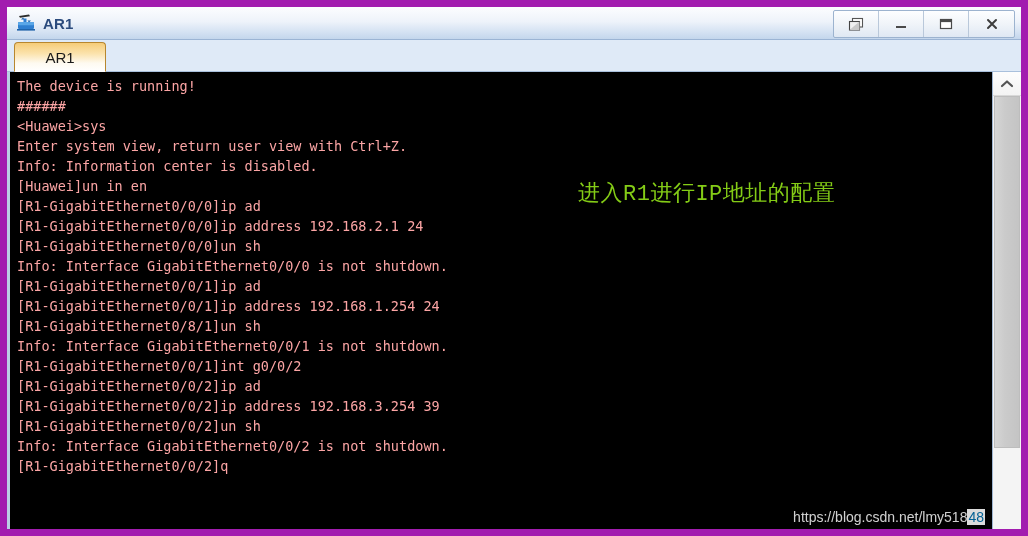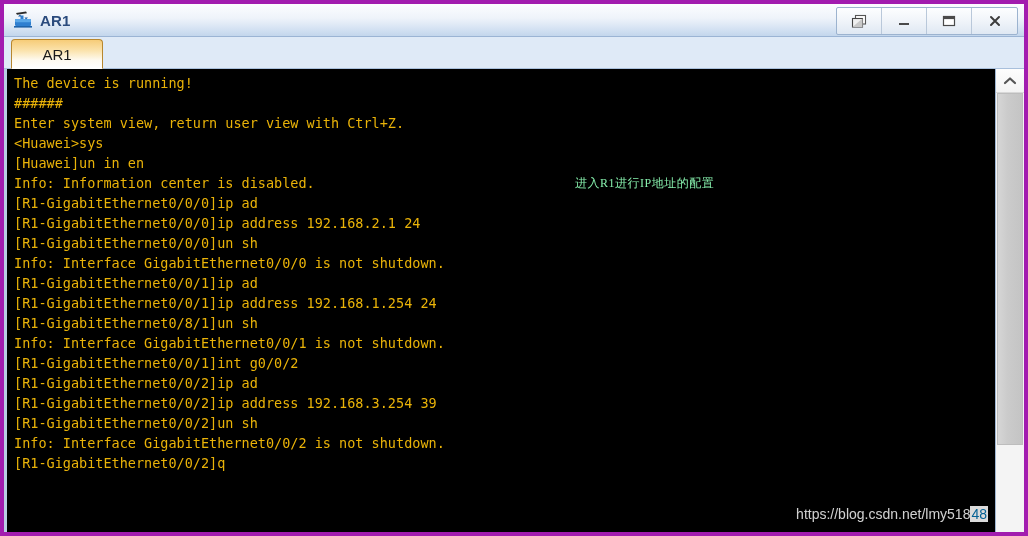"AR1" #app-window { border: 4px solid #a21caf -> 7px solid #a21caf }
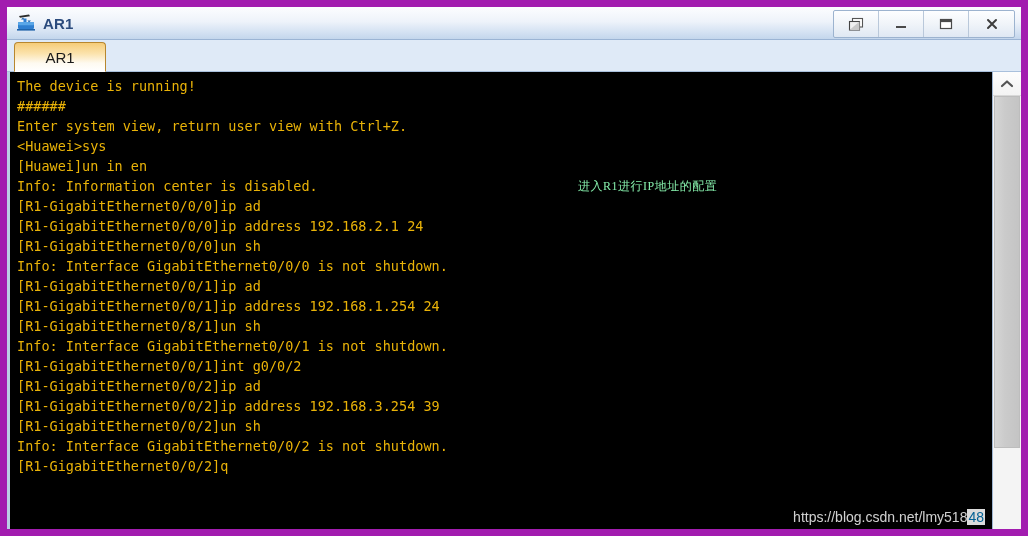"The device is running!" .term-line { color: #eab308 -> #fca5a5 }
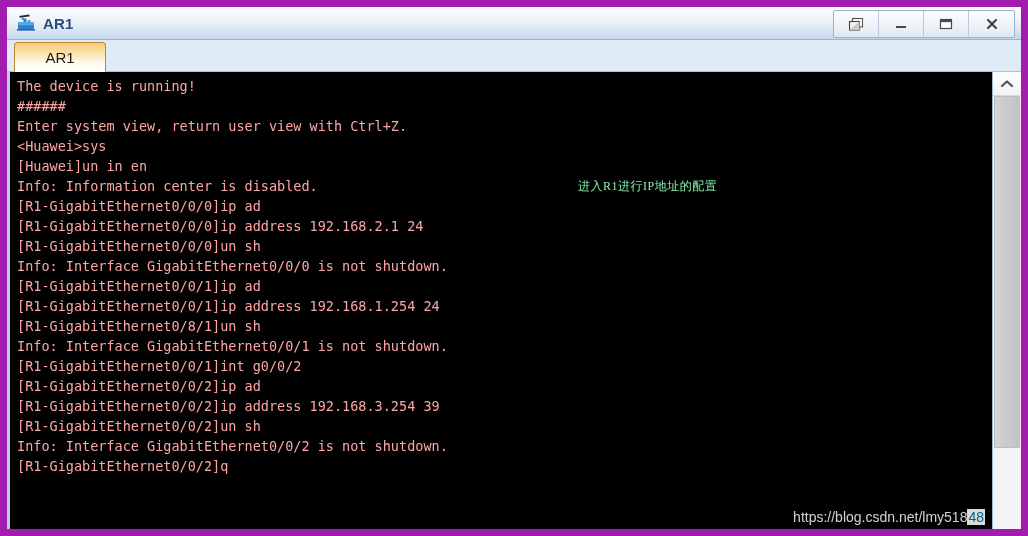"Enter system view, return user" div.term-line { order: before "<Huawei>sys" -> after "<Huawei>sys" }
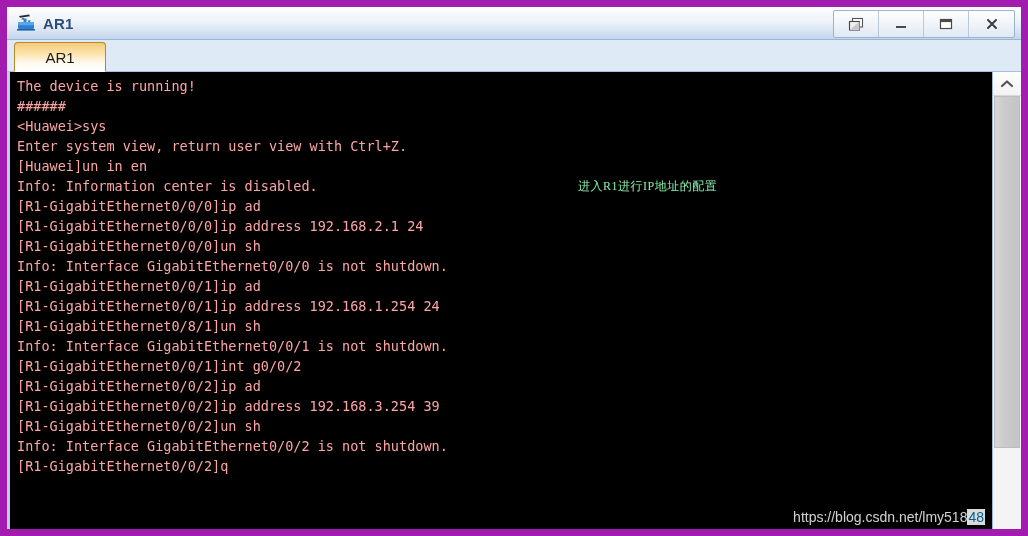"[Huawei]un in en" div.term-line { order: before "Info: Information center is disabled." -> after "Info: Information center is disabled." }
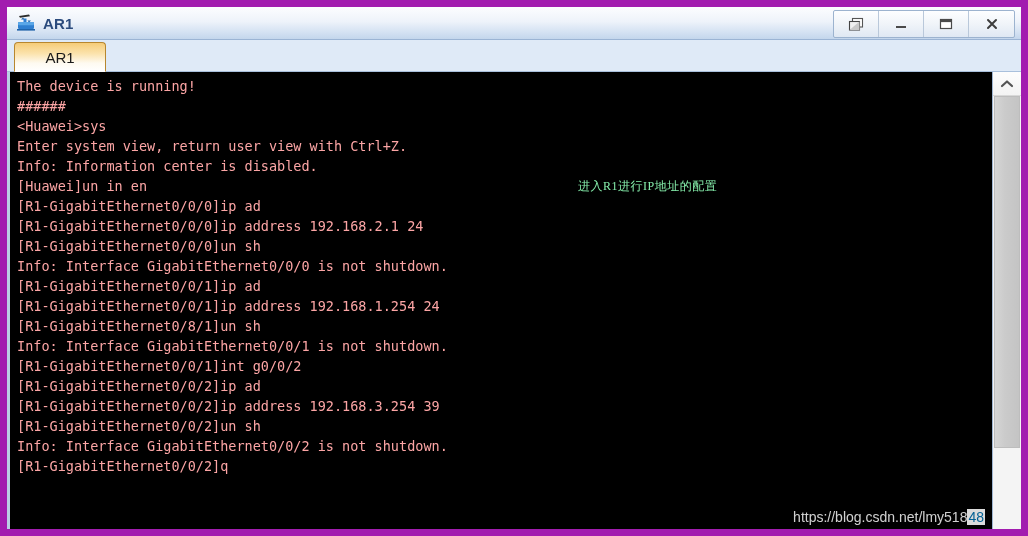"进入R1进行IP地址的配置" .annotation { color: #86efac -> #84cc16; font-family: Liberation Serif, serif -> Liberation Mono, monospace; font-size: 12px -> 22px }
